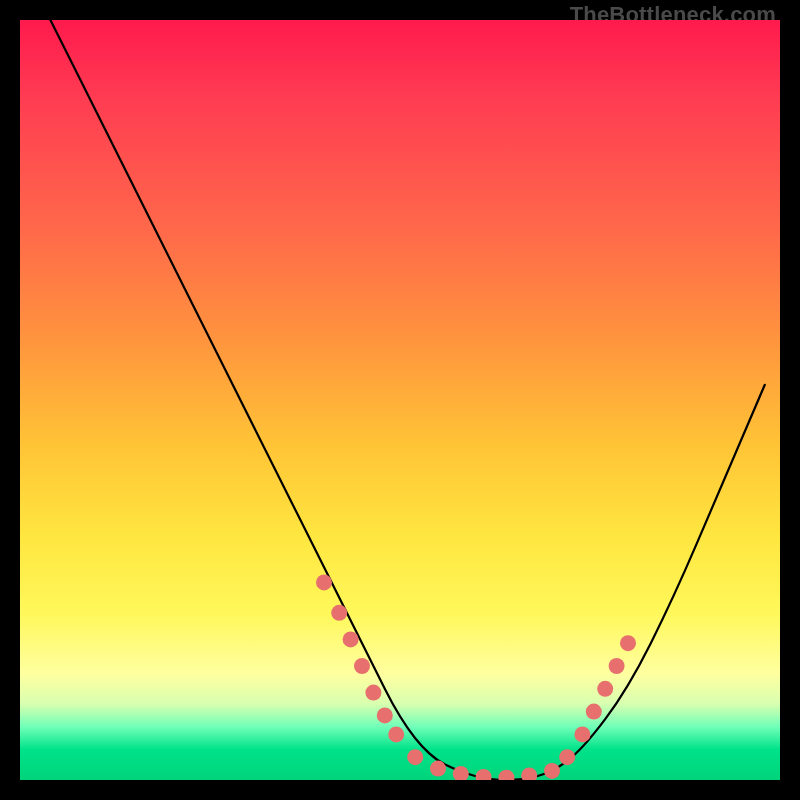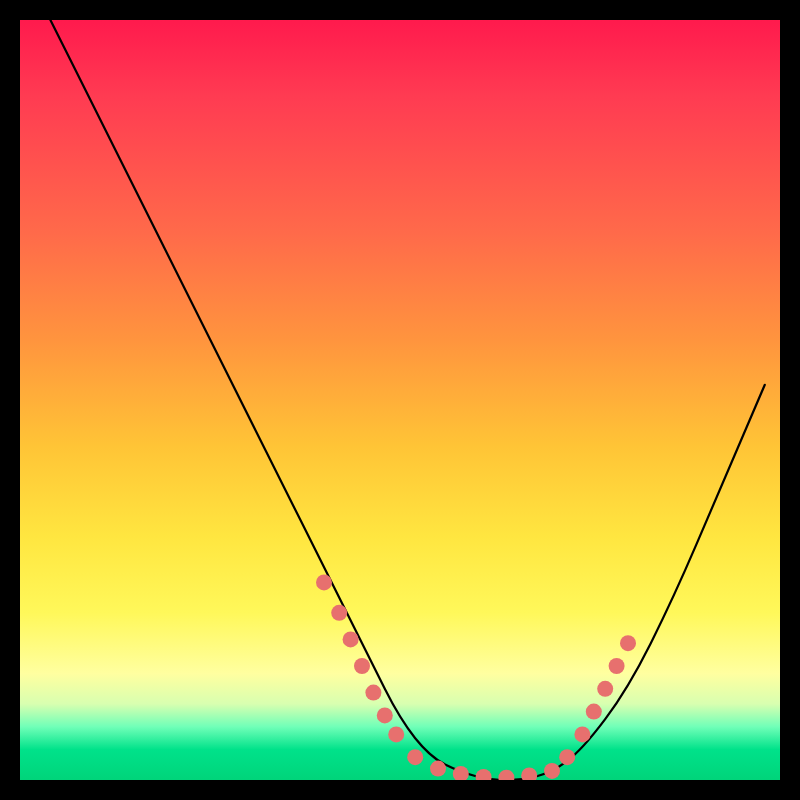"TheBottleneck.com" div.watermark { html: none -> <div>TheBottleneck.com</div> }
